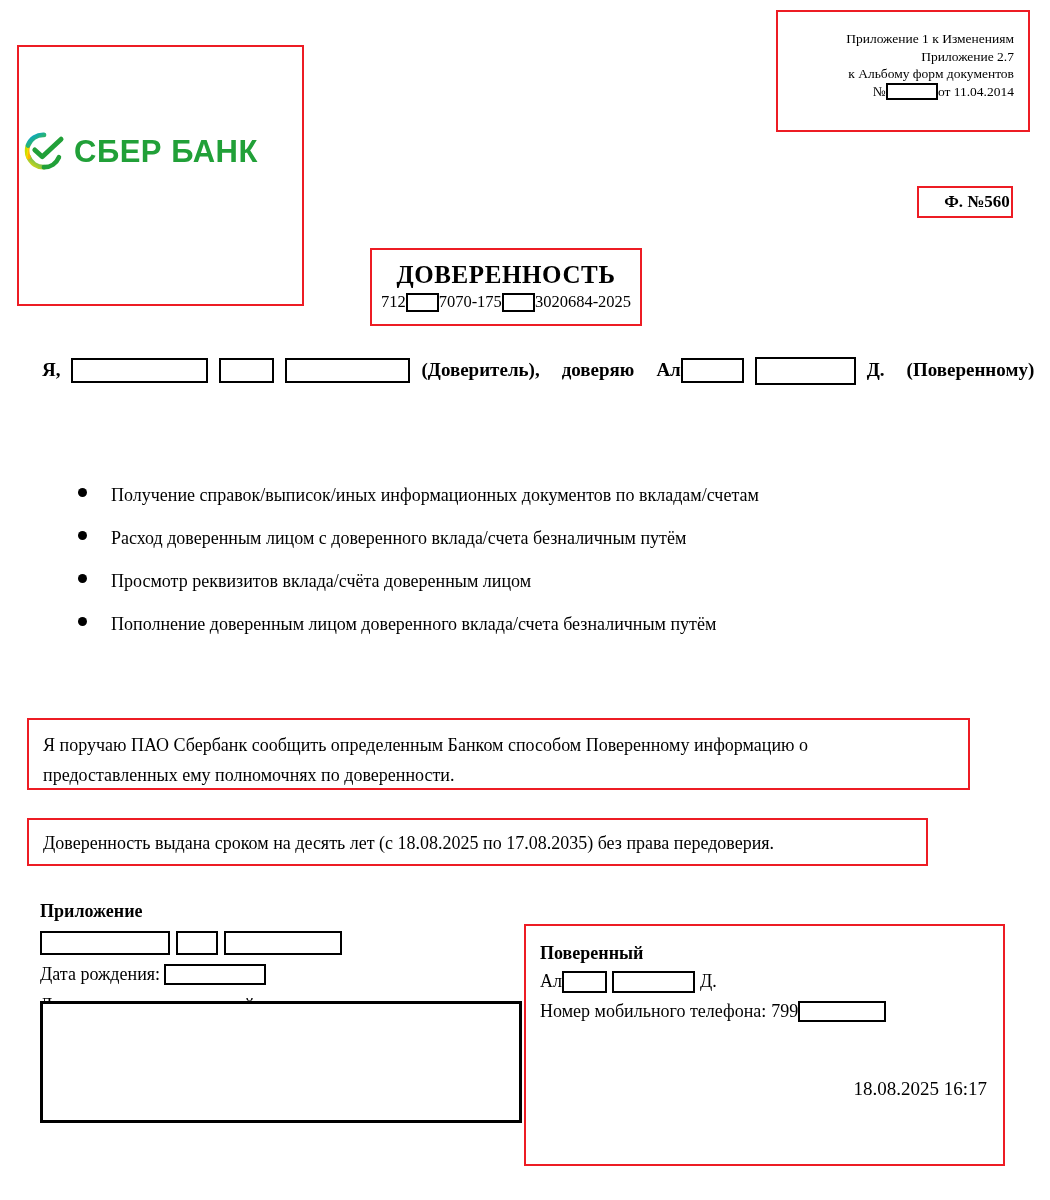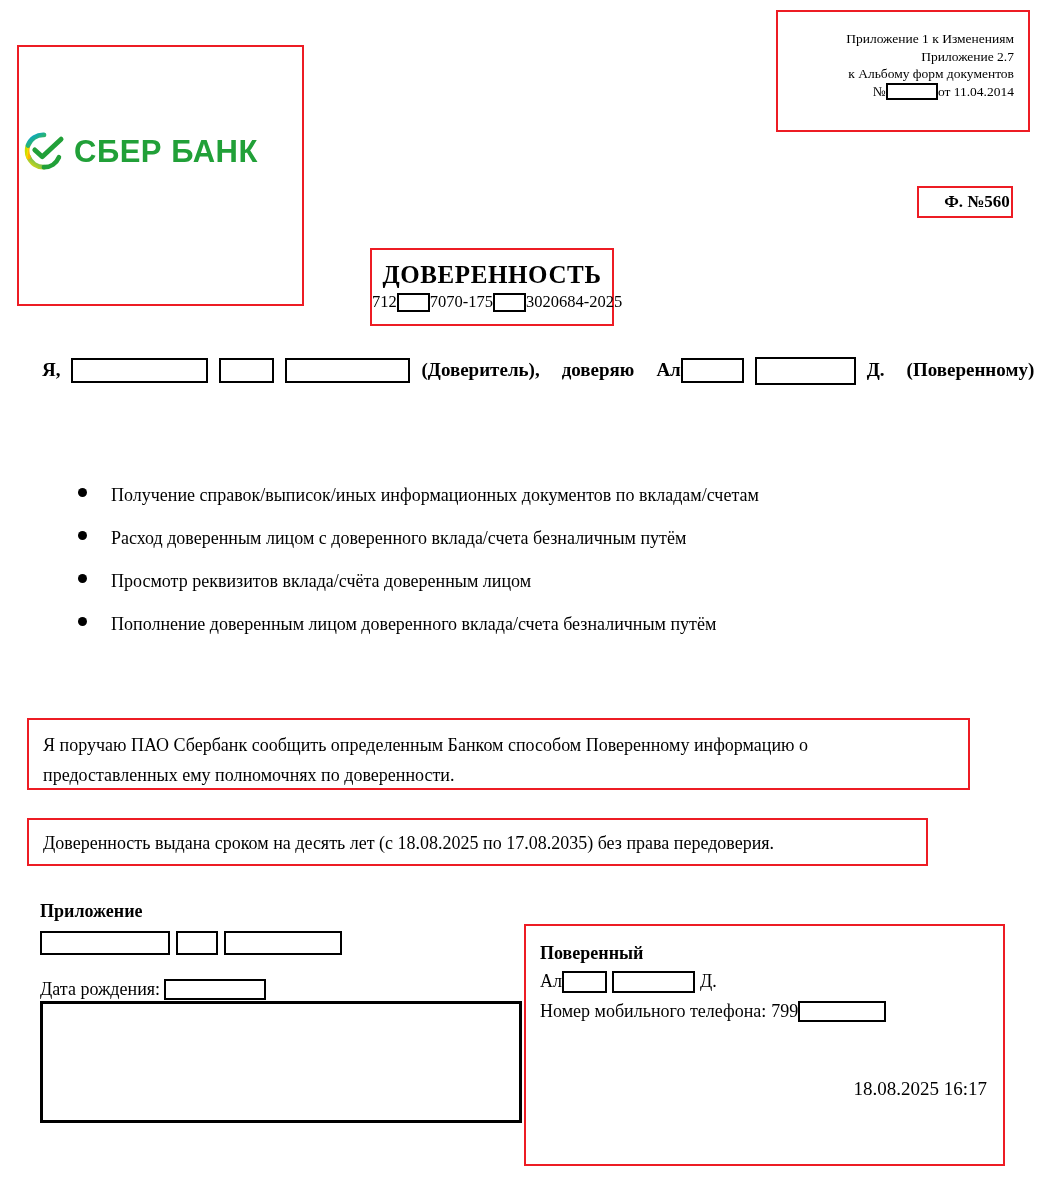"ДОВЕРЕННОСТЬ" #title-box { width: 244px -> 272px }
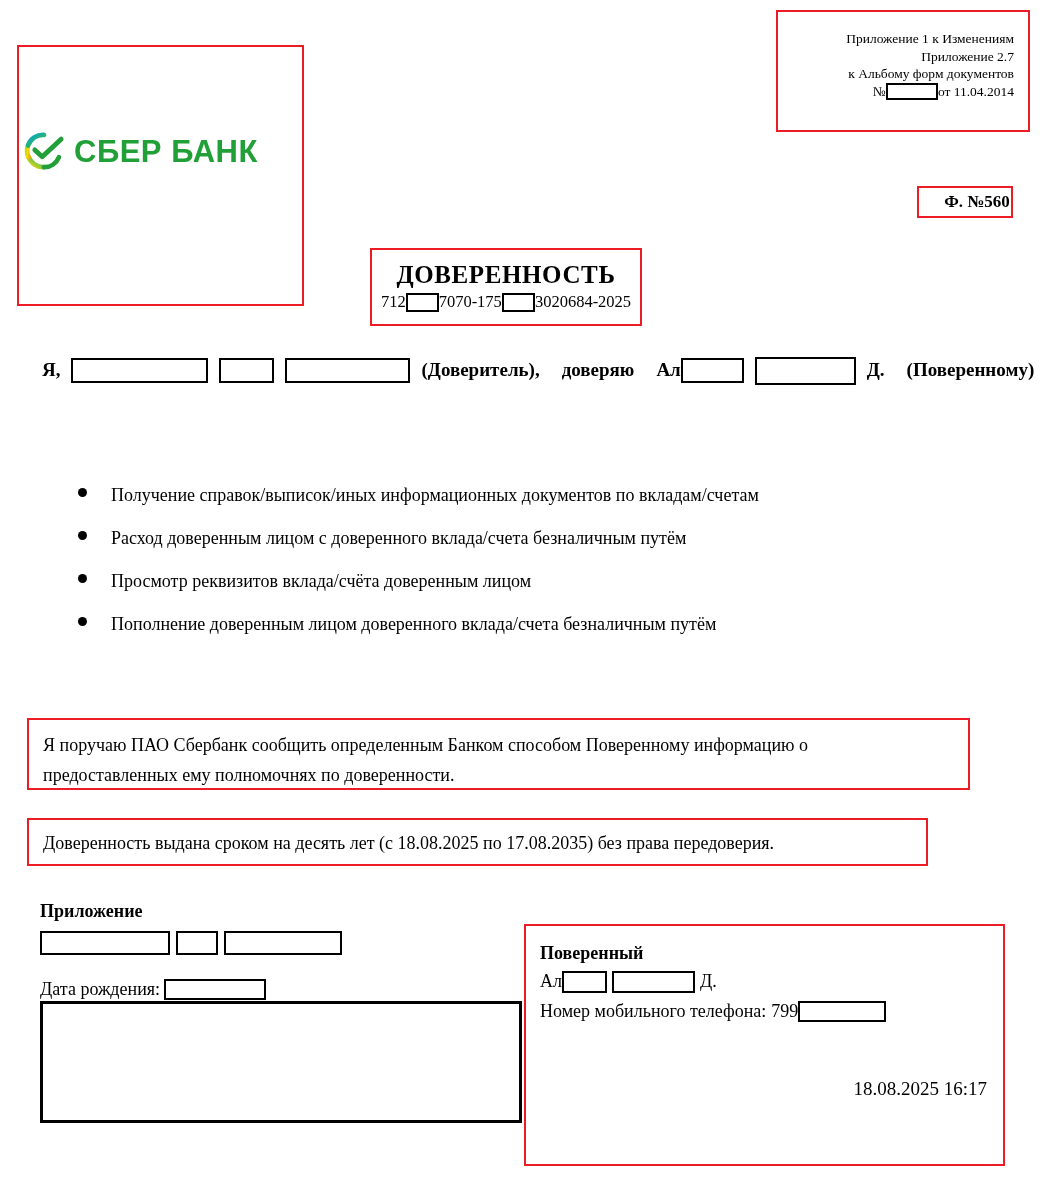"Дата рождения:" #principal .row.lbl { margin-top: 16px -> 1px }
